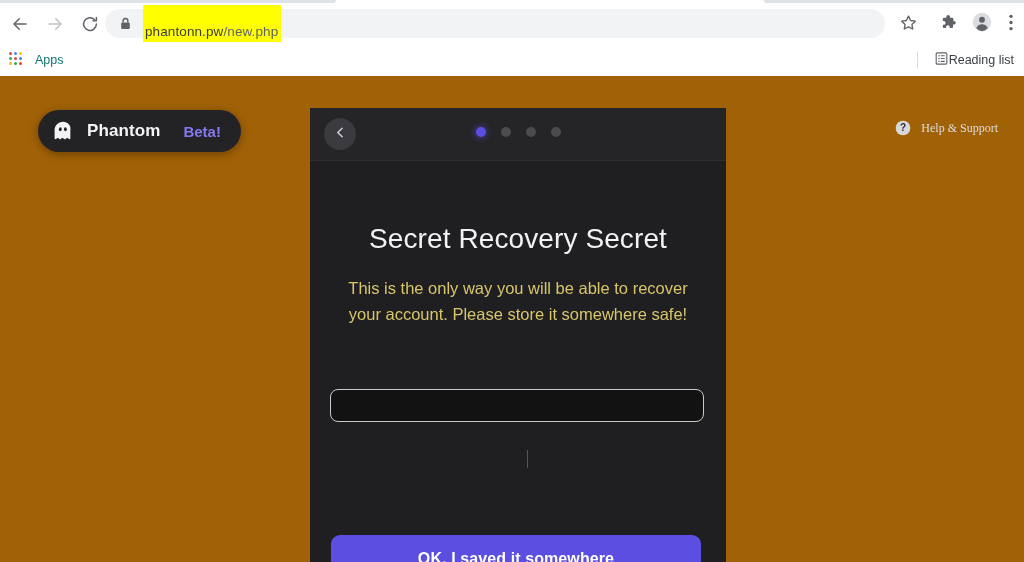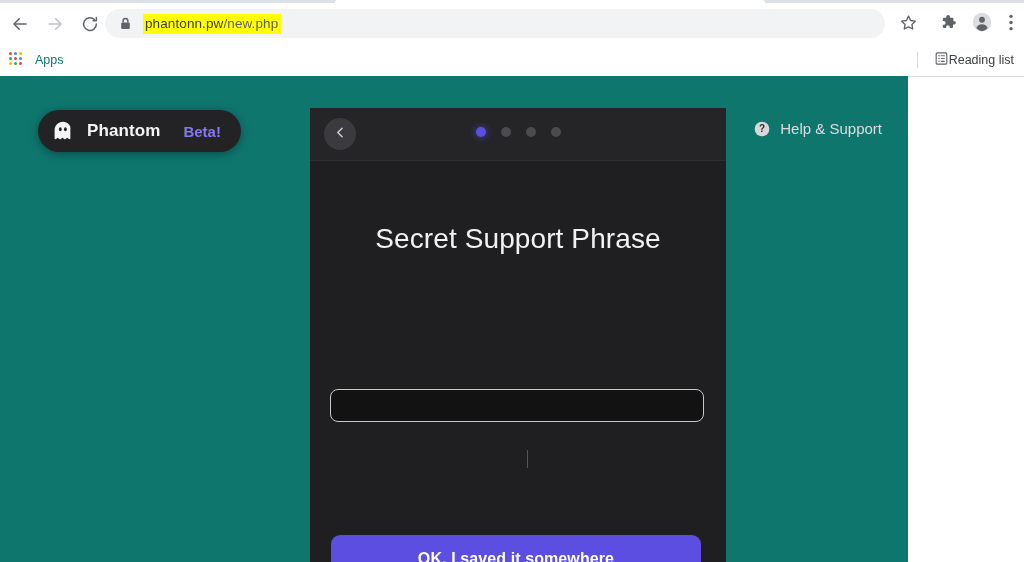"phantonn.pw/new.php" .omnibox-url { padding: 2px 3px 3px 2px -> 19px 3px 3px 2px }
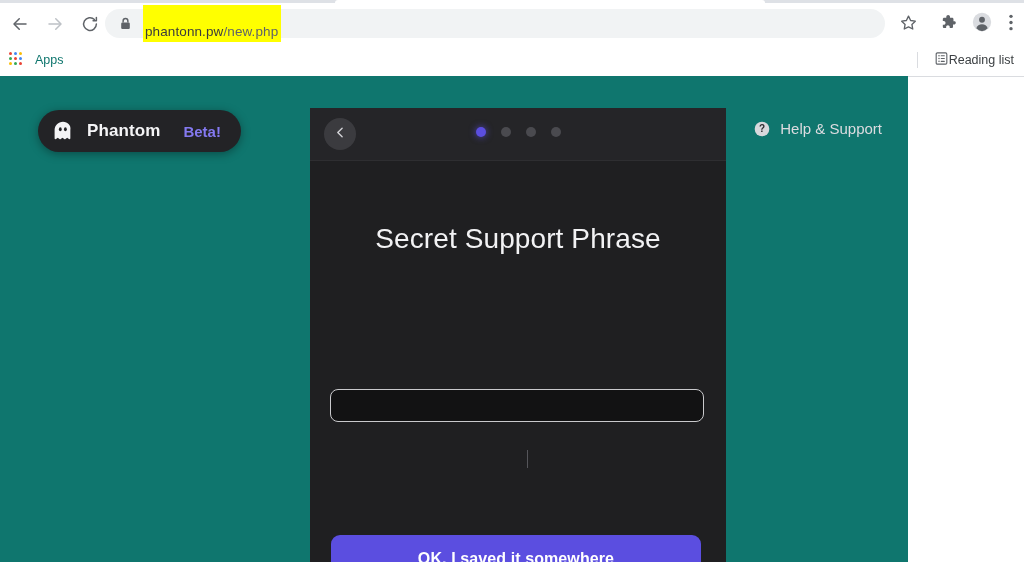"Phantom" .page { background: #0f766e -> #a16207; width: 908px -> 1024px }
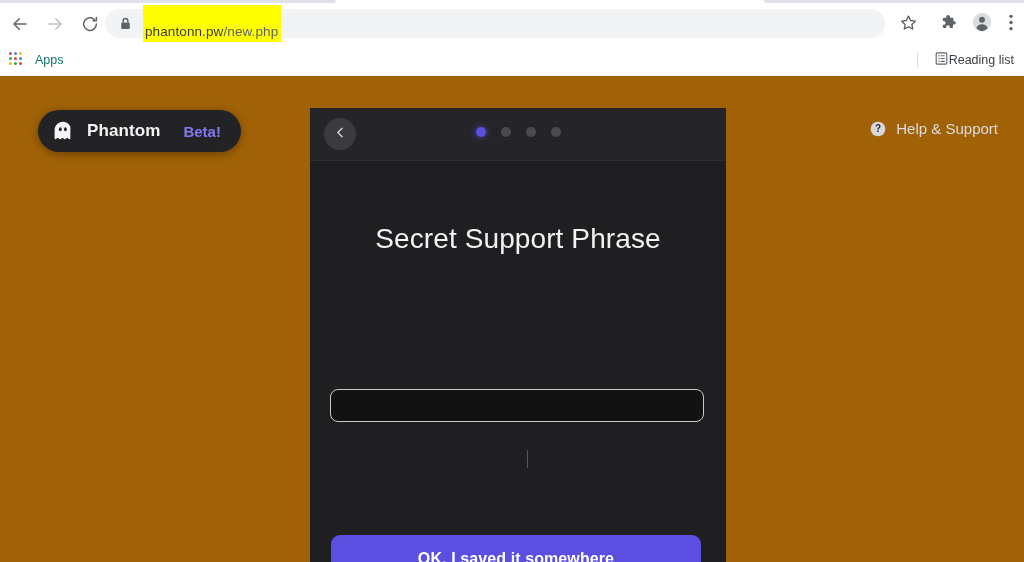"Help & Support" .help-label { font-family: none -> Liberation Serif, serif; font-size: 15px -> 12px }
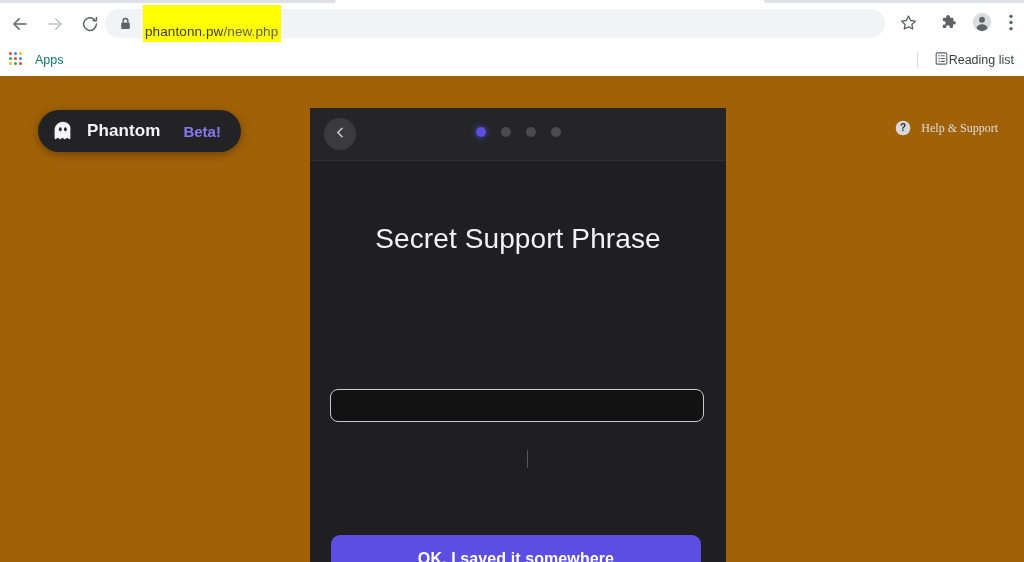"Secret Support Phrase" div.sr-title { text: Support Phrase -> Recovery Secret }
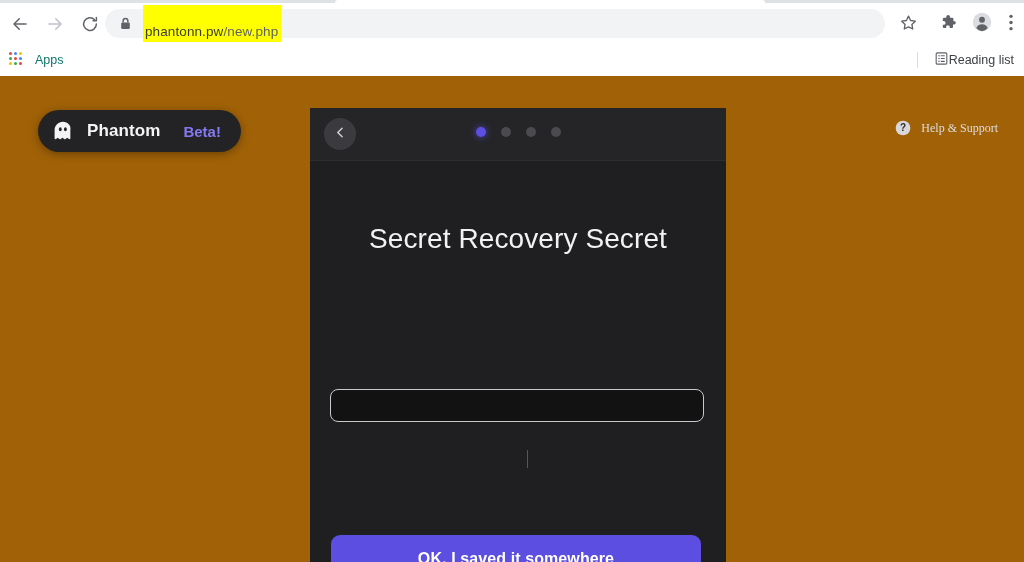"This is the only way" div.sr-warning { html: none -> <div>This is the only way you will be able to recover your account. Please store it somewhere safe!</div> }
